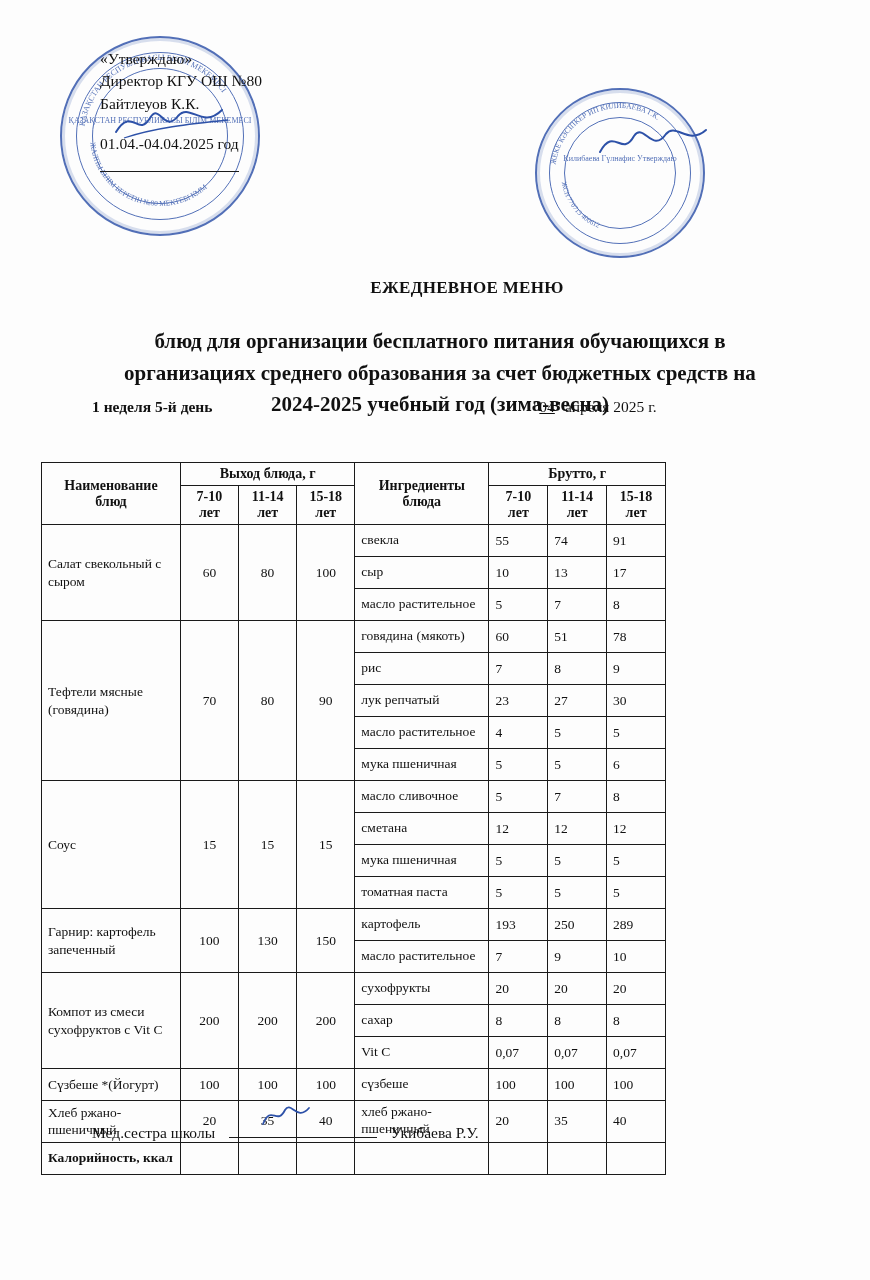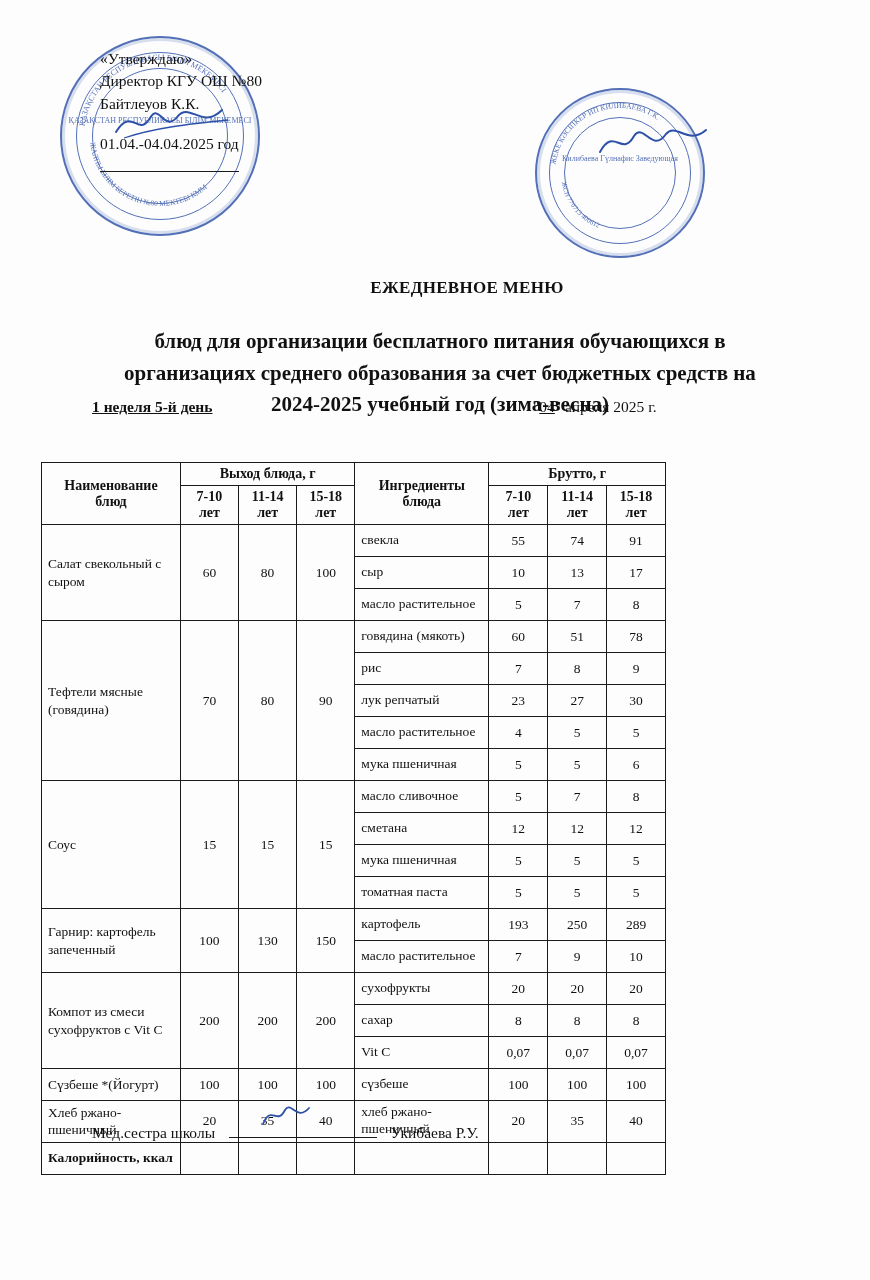"Килибаева Гүлнафис Заведующая" div.center-text { text: Заведующая -> Утверждаю }
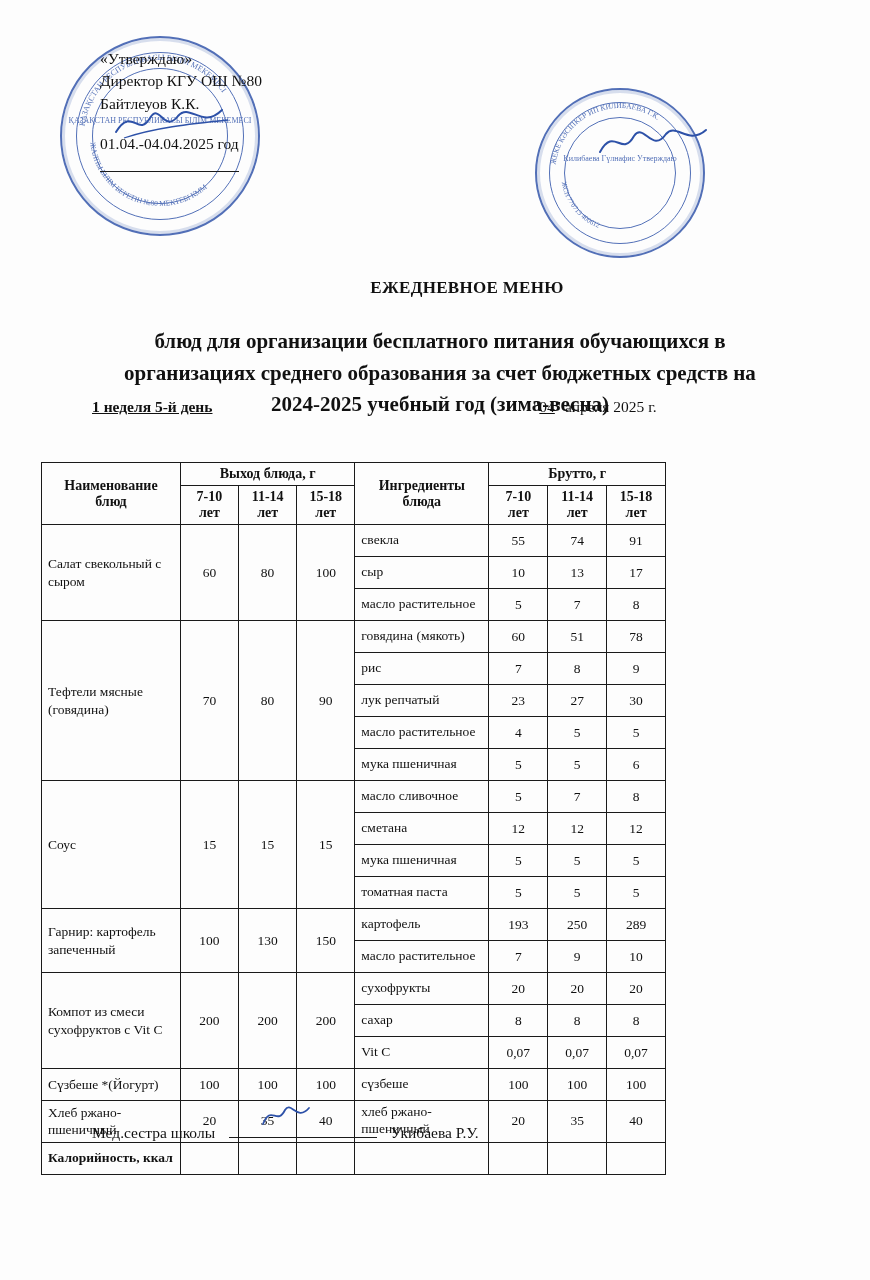"1 неделя 5-й день" .week-day { text-decoration: underline -> none }
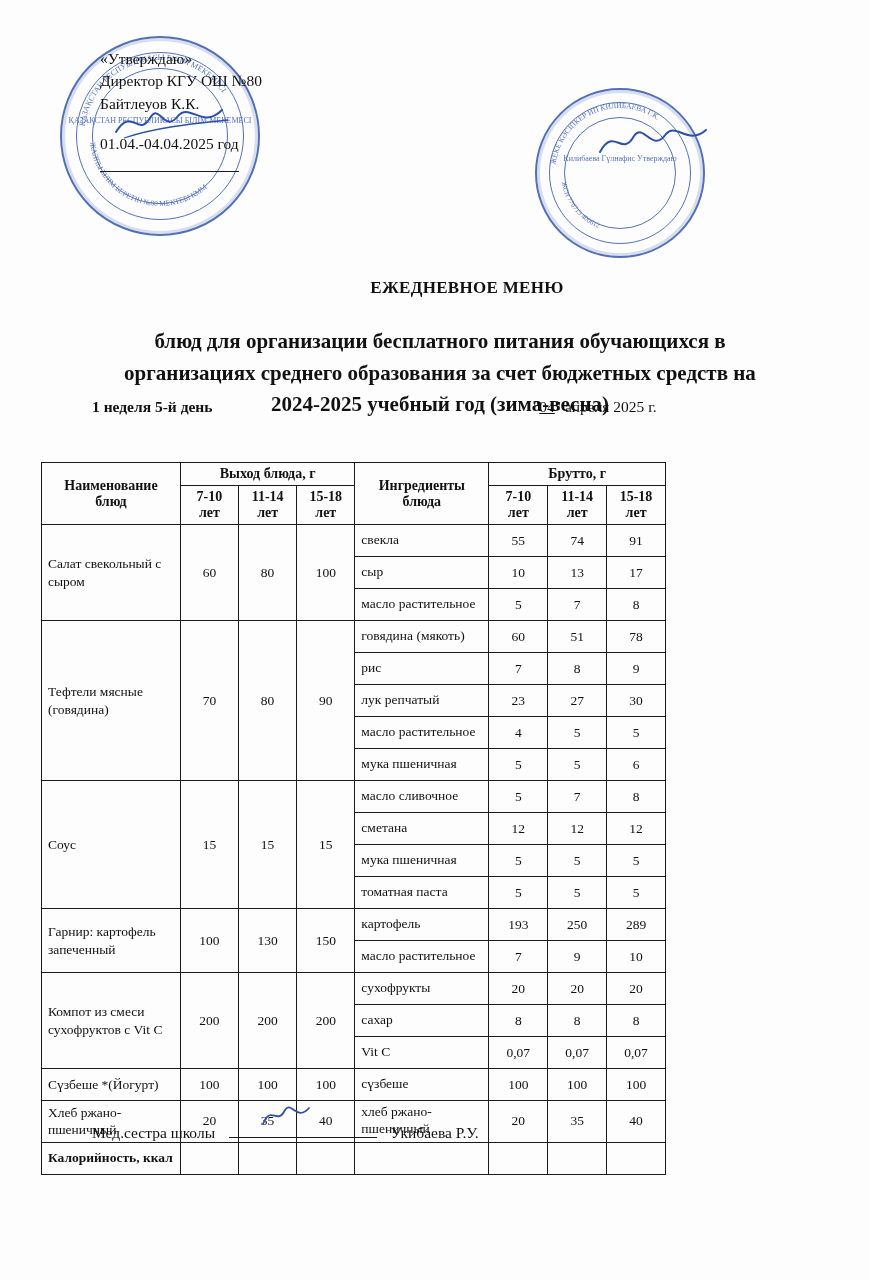"55" td.bnum { text-align: center -> none }
